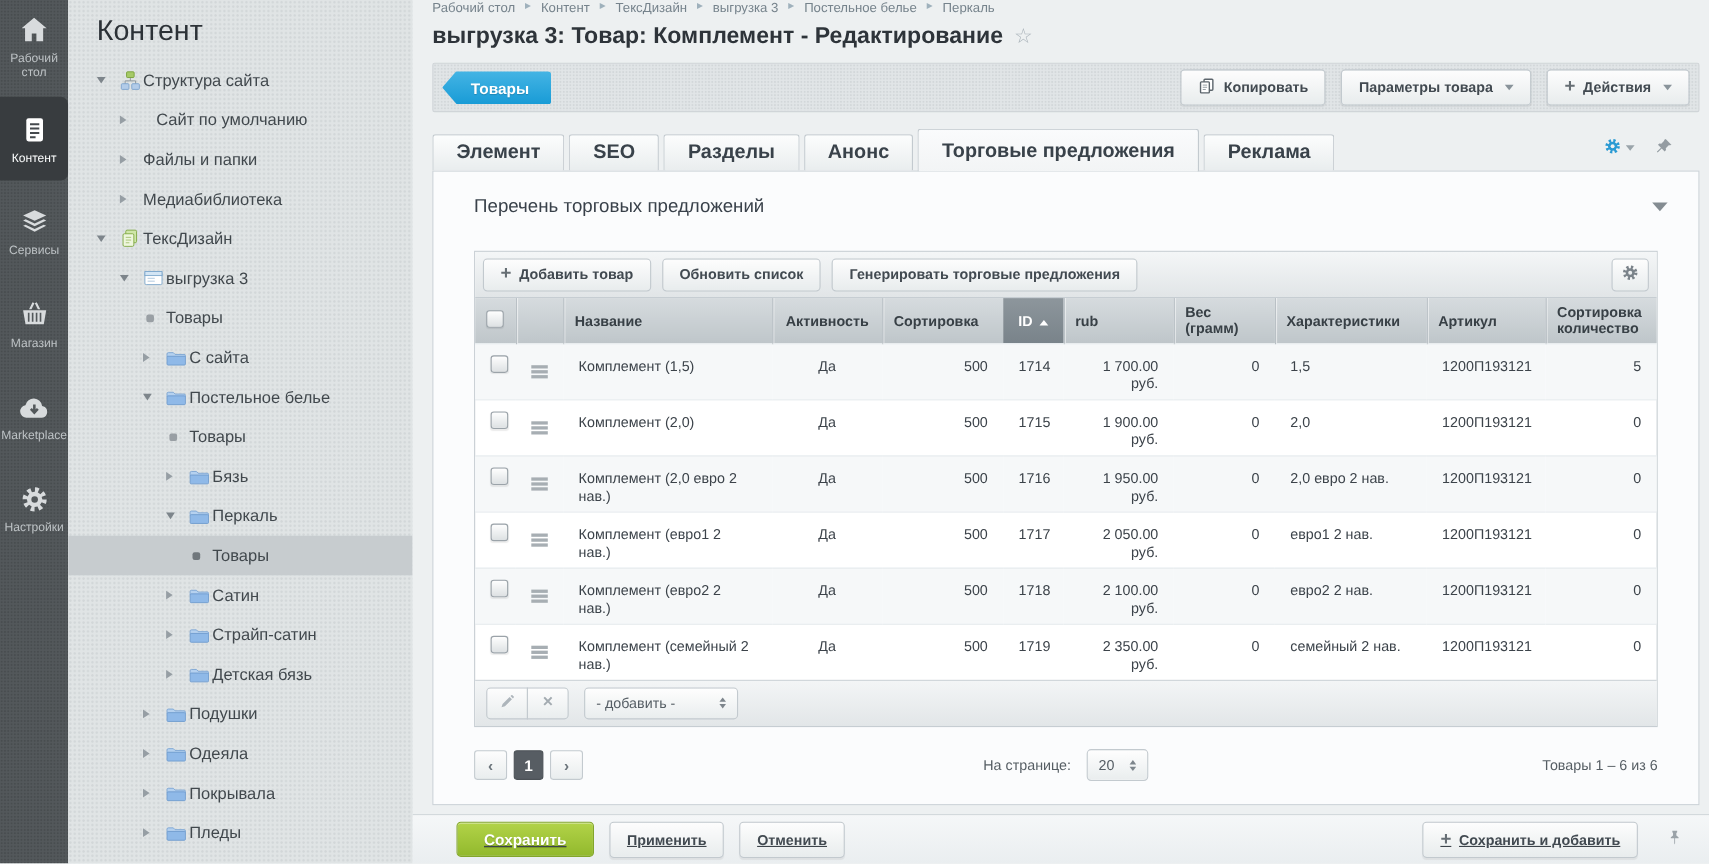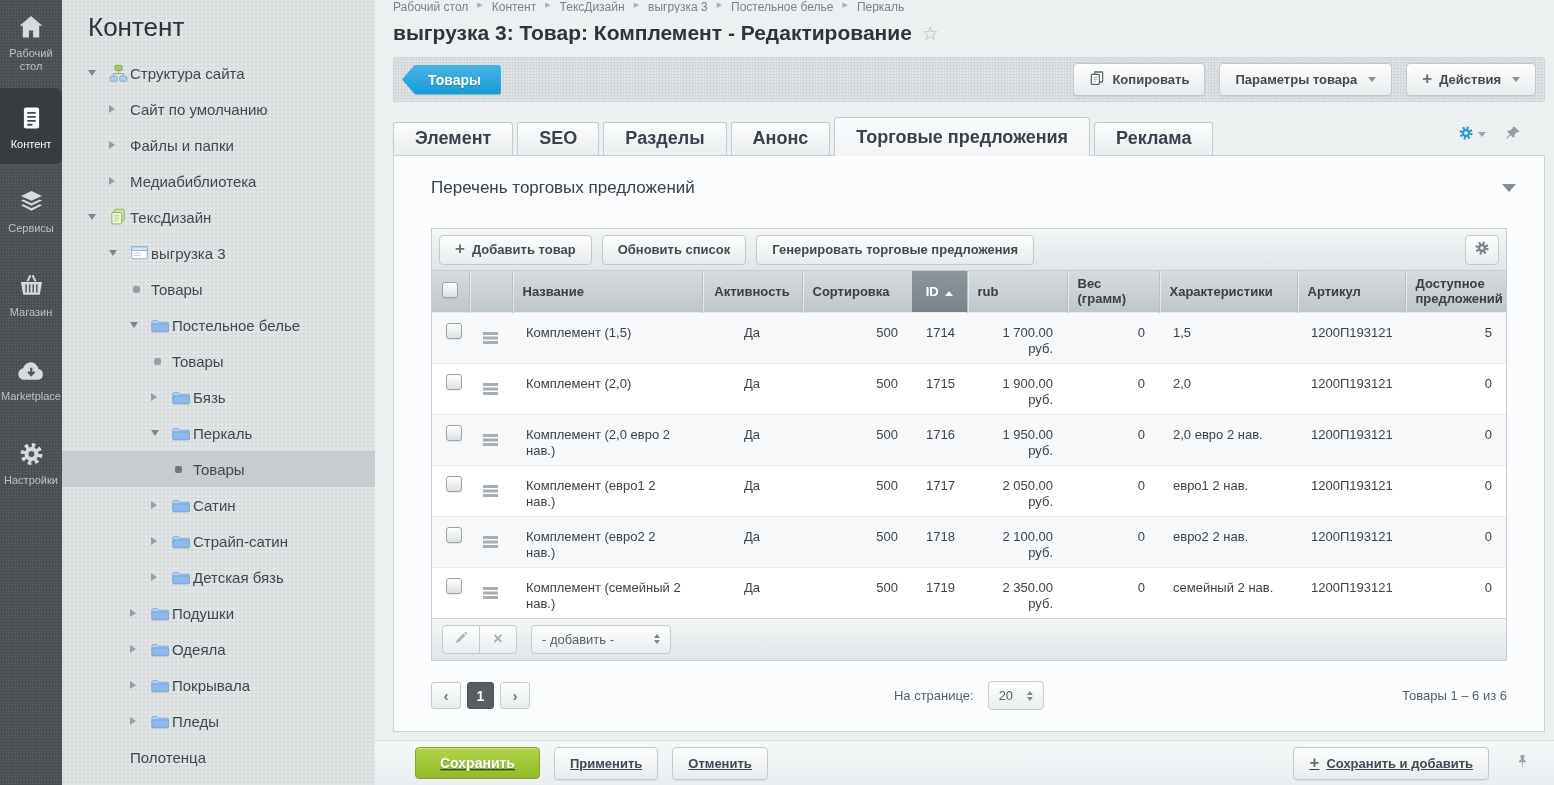"Сайт по умолчанию" li.tree-item { gap: none -> 12px }
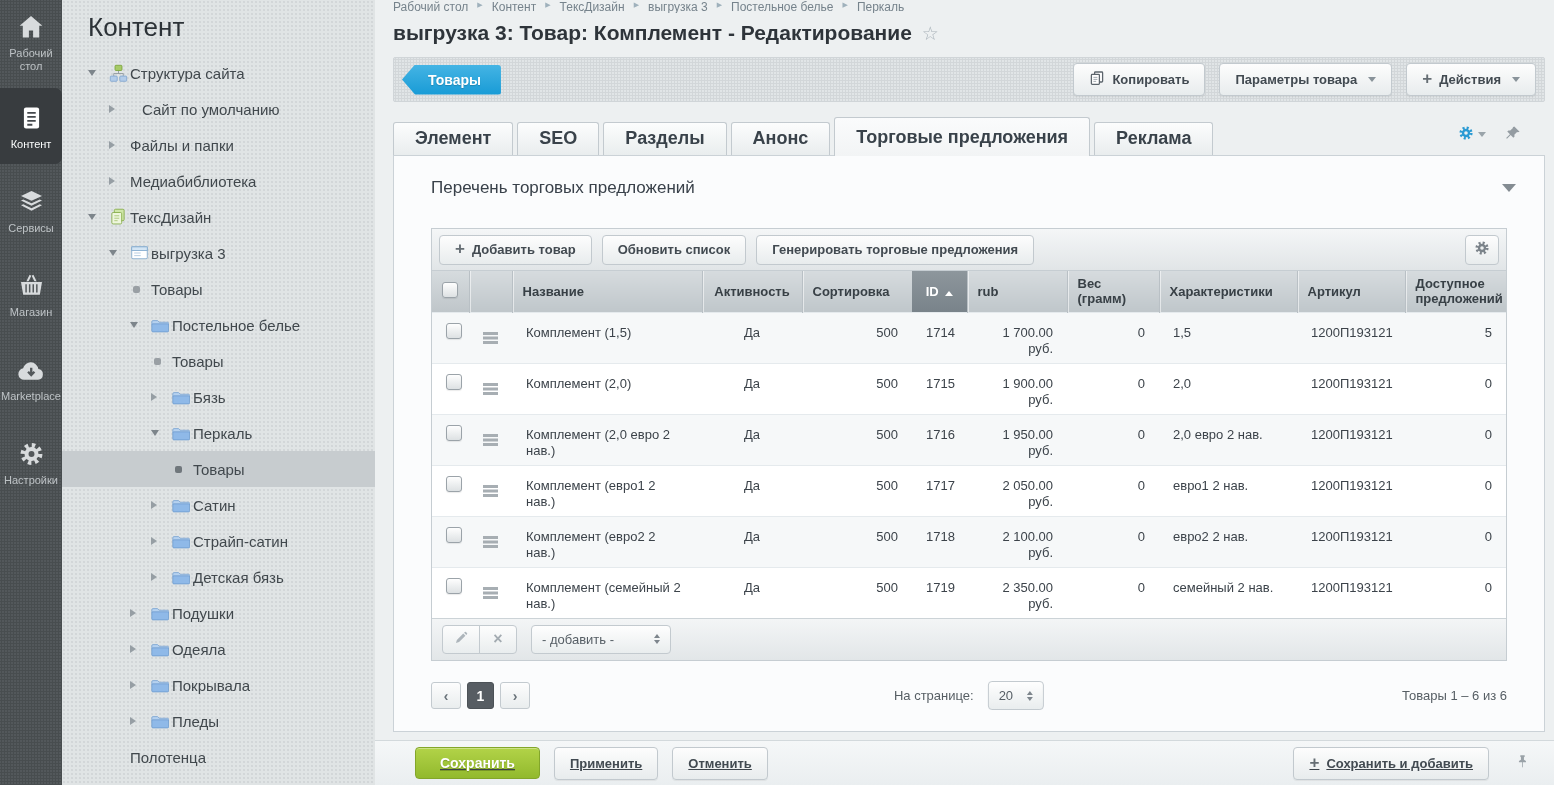"Доступное предложений" span { text: Доступное предложений -> Сортировка количество }
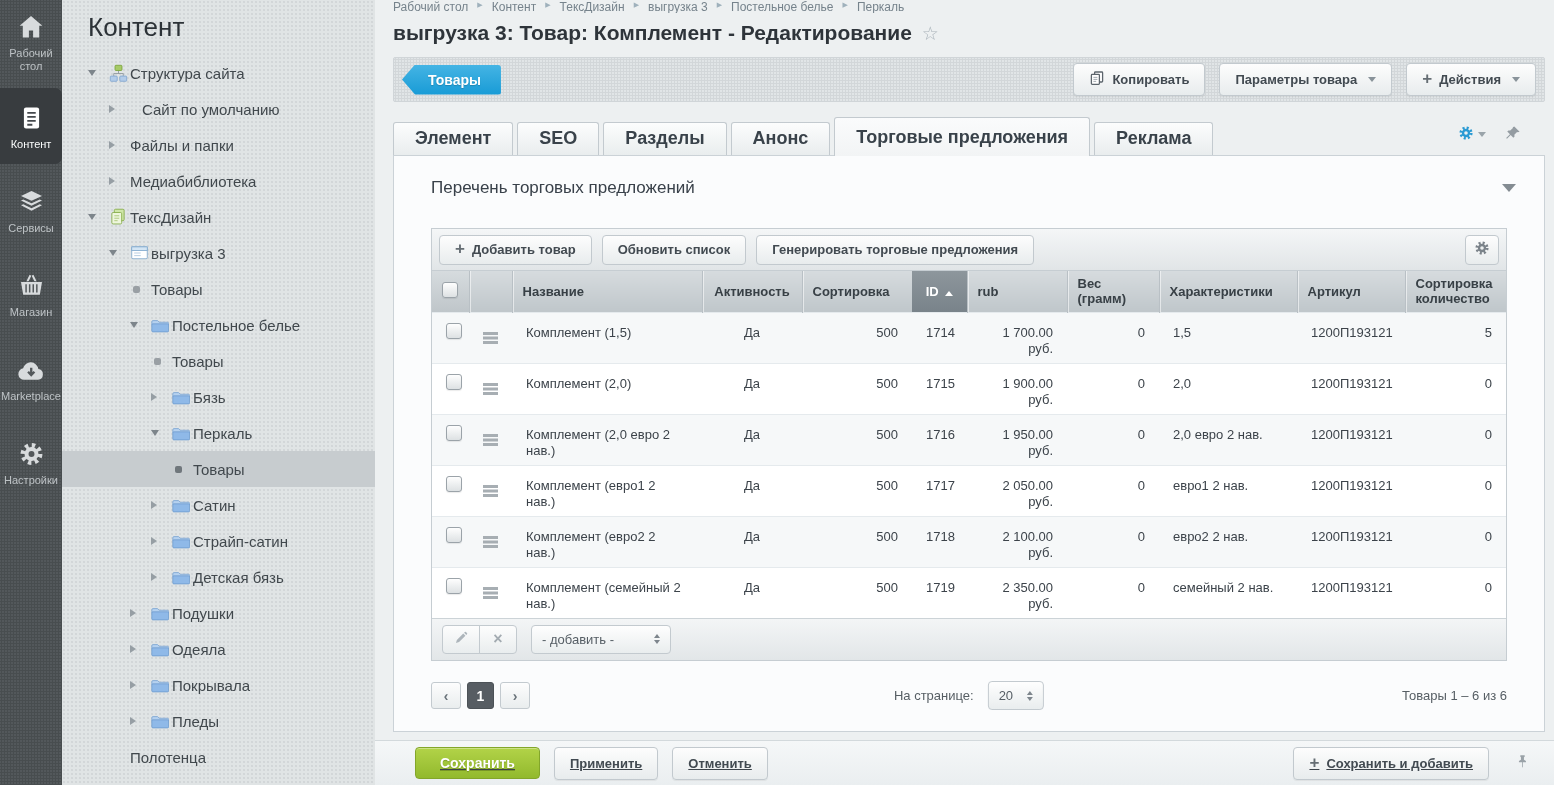"С сайта" li.tree-item { html: none -> <li> <span> <i></i> </span> <span> <svg> <path></path> <rect></rect> </svg> </span> <span>С сайта</span> </li> }
